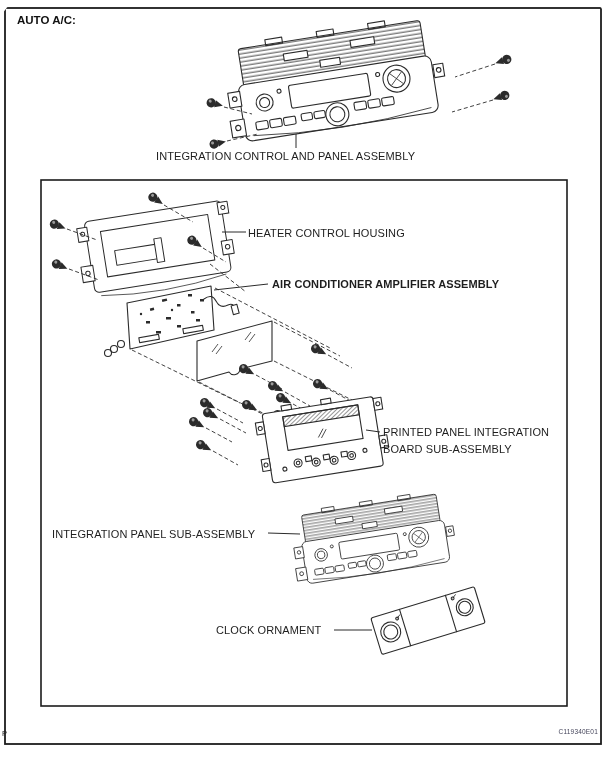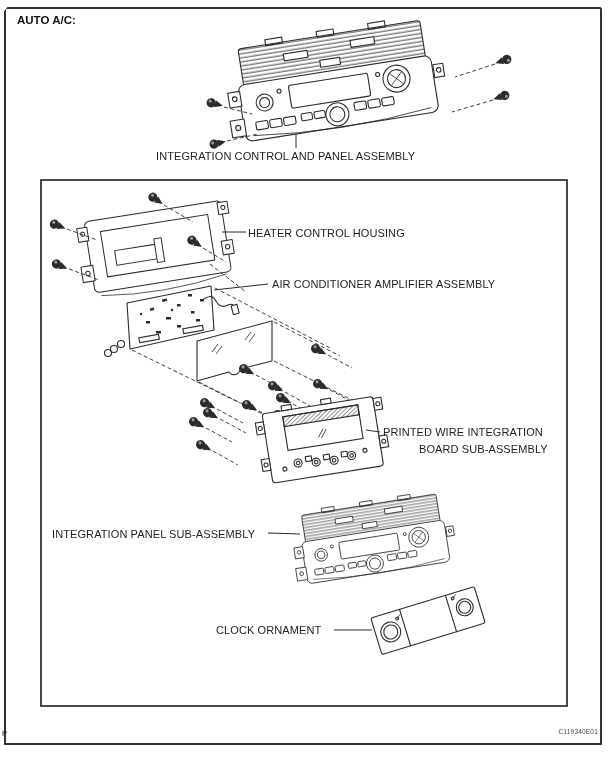"AIR CONDITIONER AMPLIFIER ASSEMBLY" div.lbl { font-weight: none -> bold }
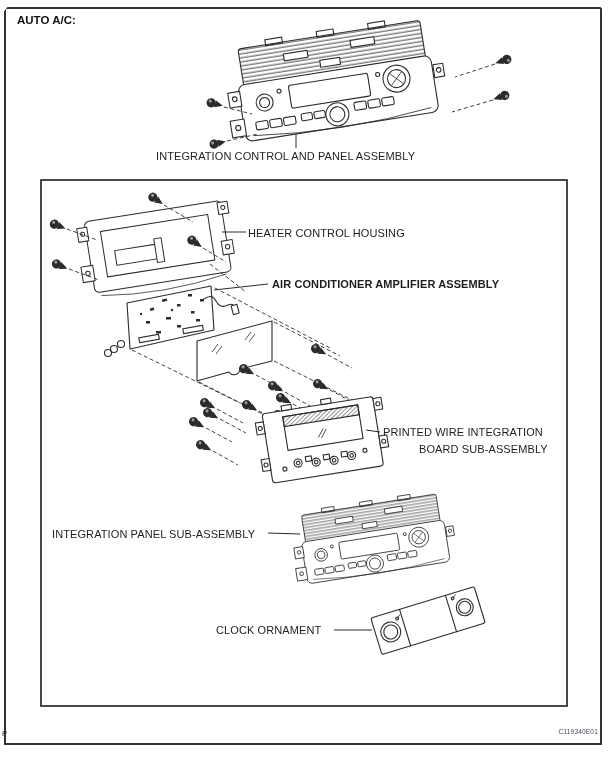"PRINTED WIRE INTEGRATION" span { text: WIRE -> PANEL }
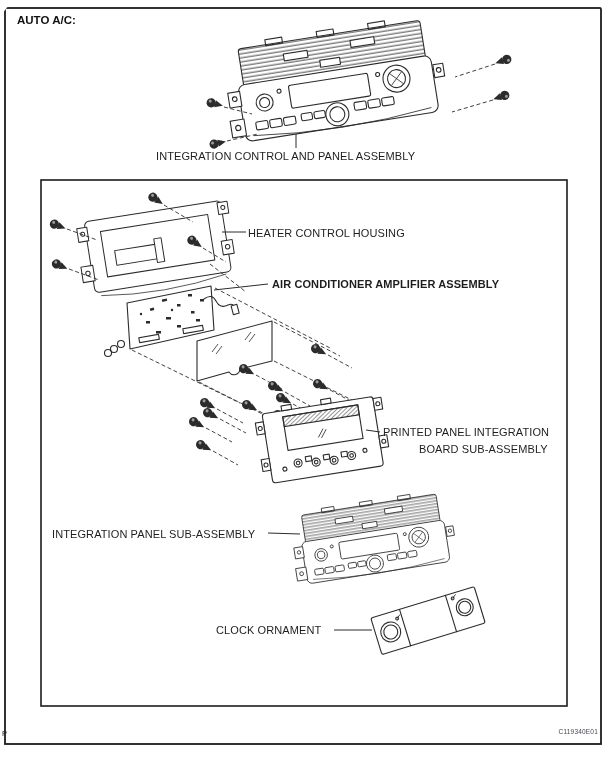"BOARD SUB-ASSEMBLY" span { margin-left: 36px -> none }
